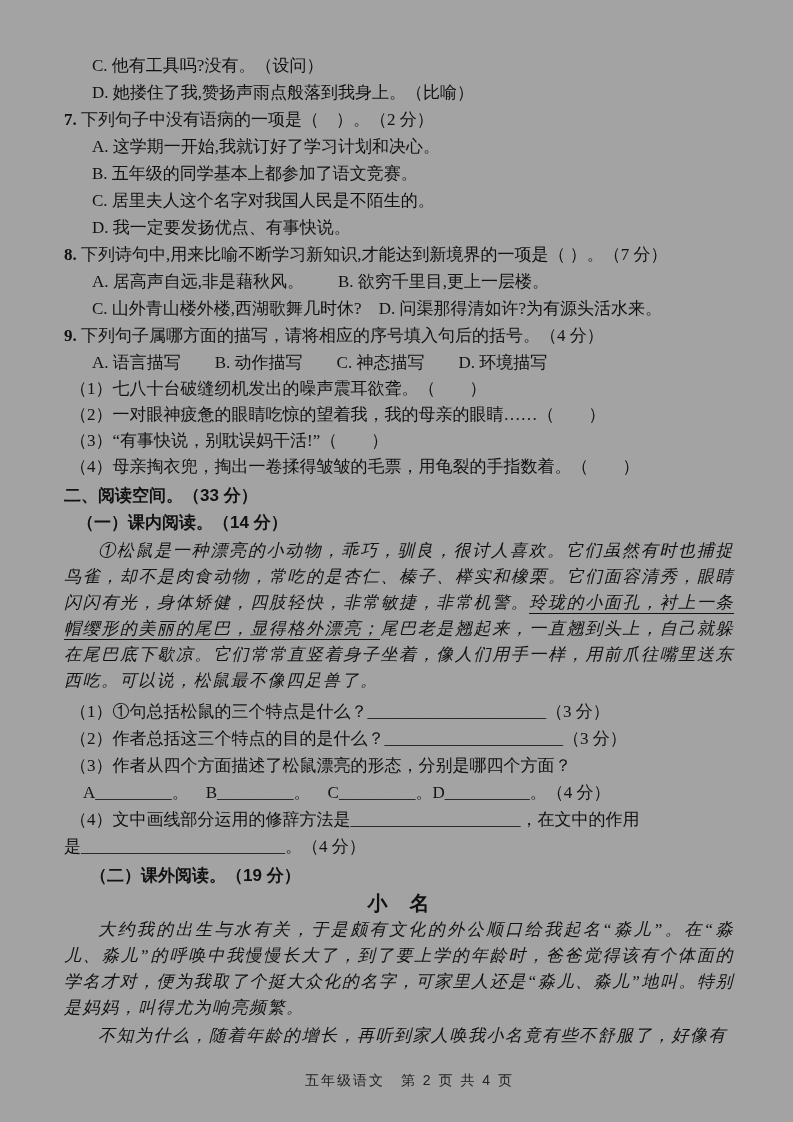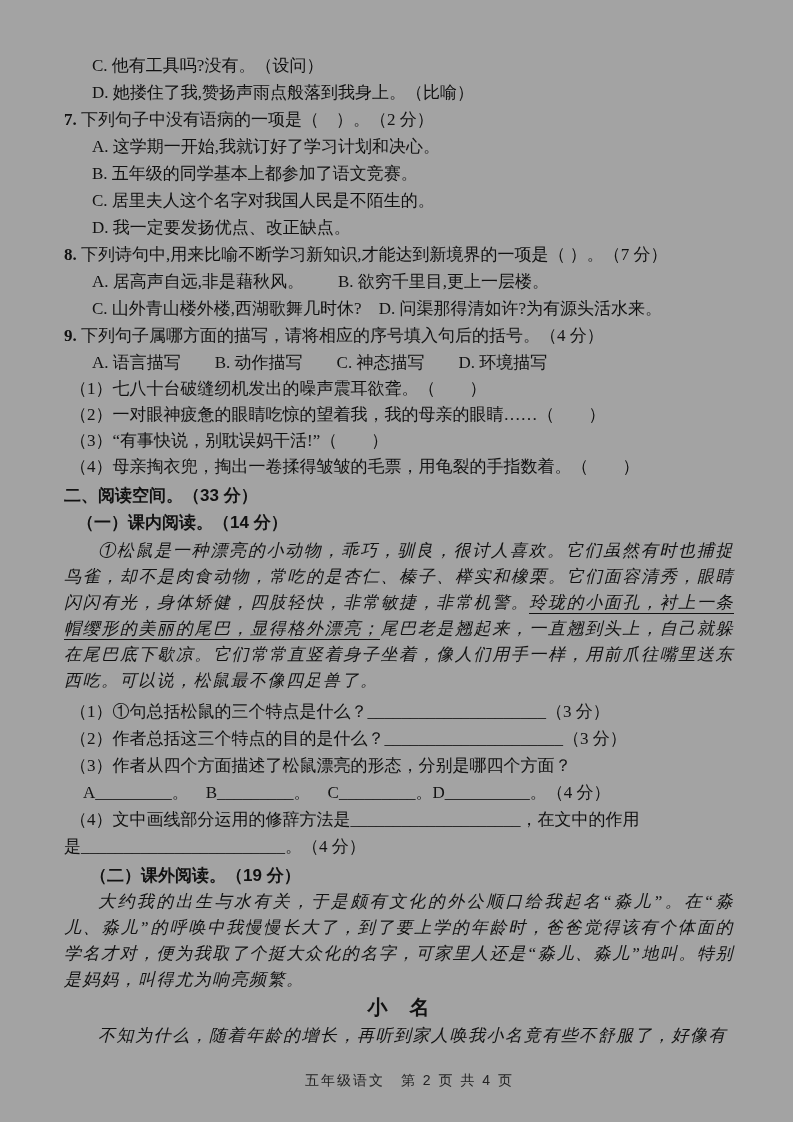"D. 我一定要发扬优点、改正缺点。" span { text: 改正缺点 -> 有事快说 }
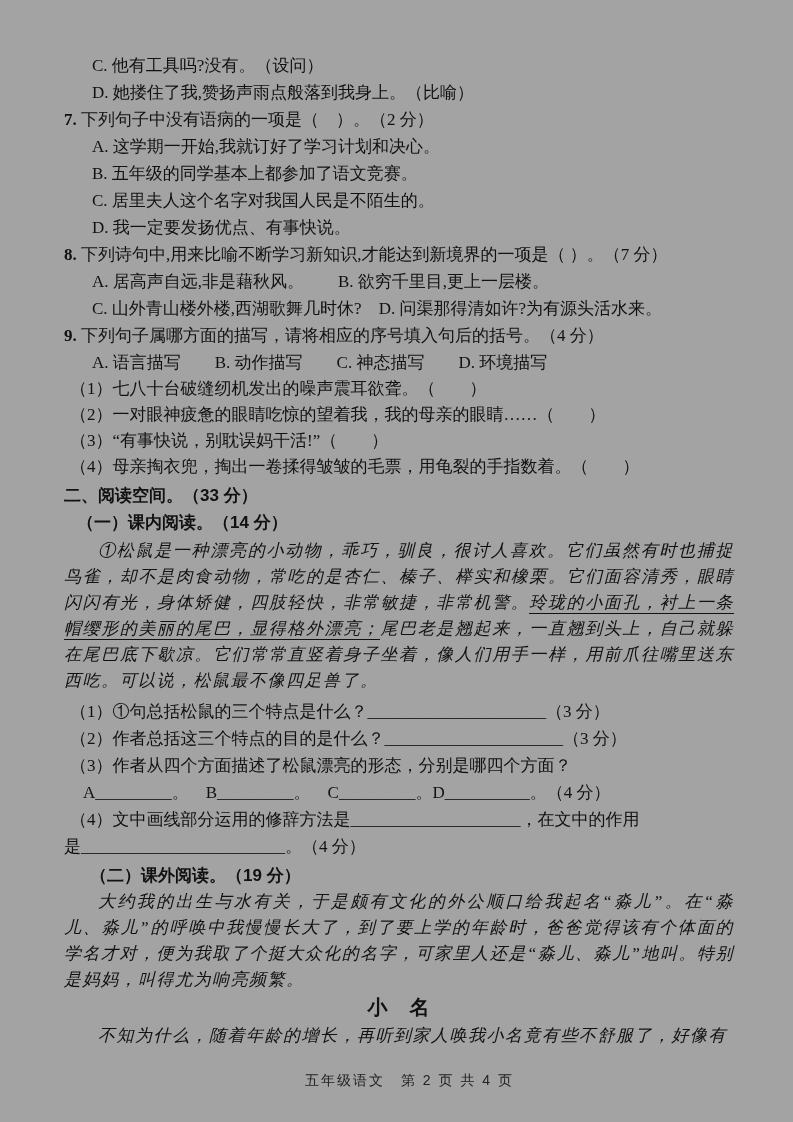"大约我的出生与水有关，于是颇有文化的外公顺口给我起名“淼儿”。在“淼儿、淼儿”的" div.line { order: before "小 名" -> after "小 名" }
